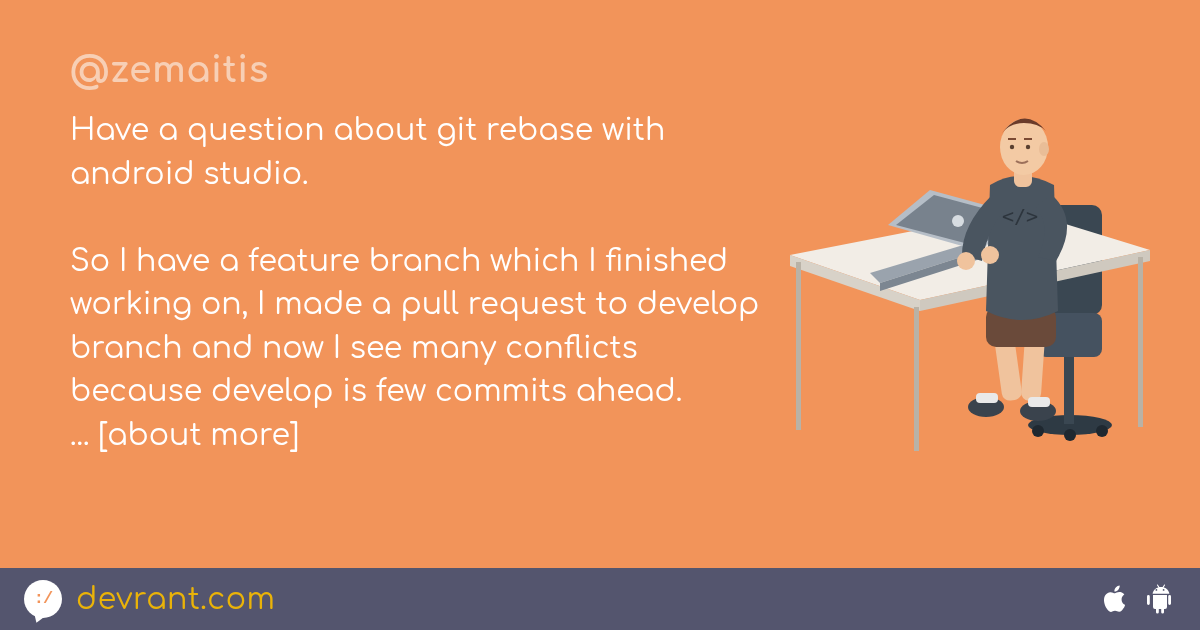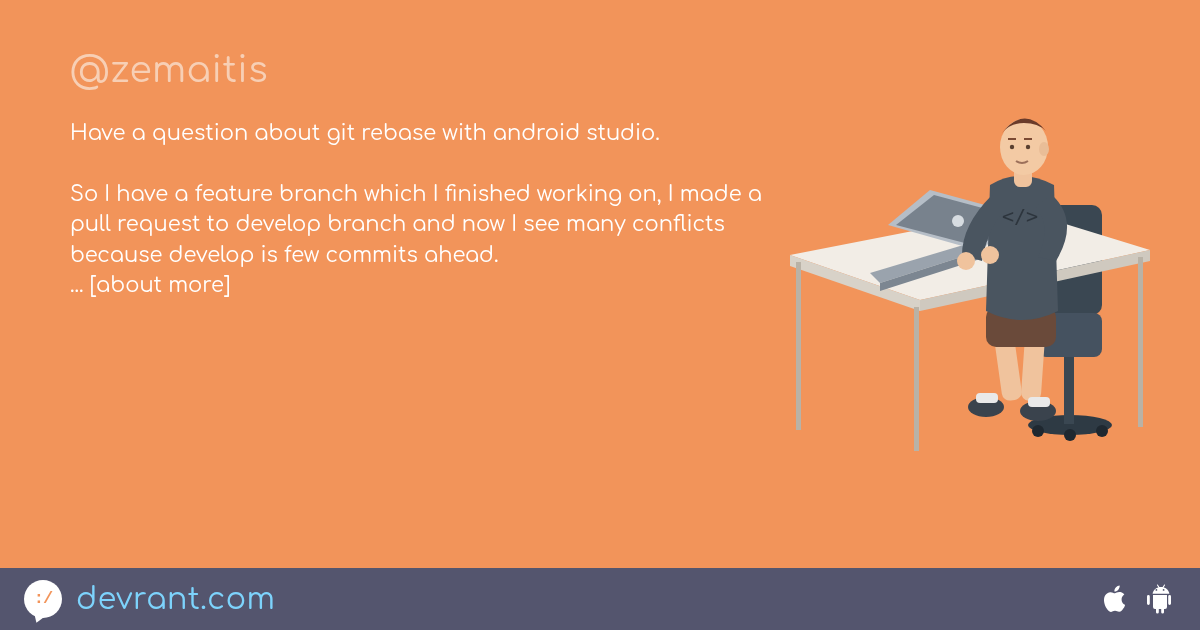"@zemaitis" .handle { font-weight: 400 -> 700; margin-bottom: 28px -> 19px }
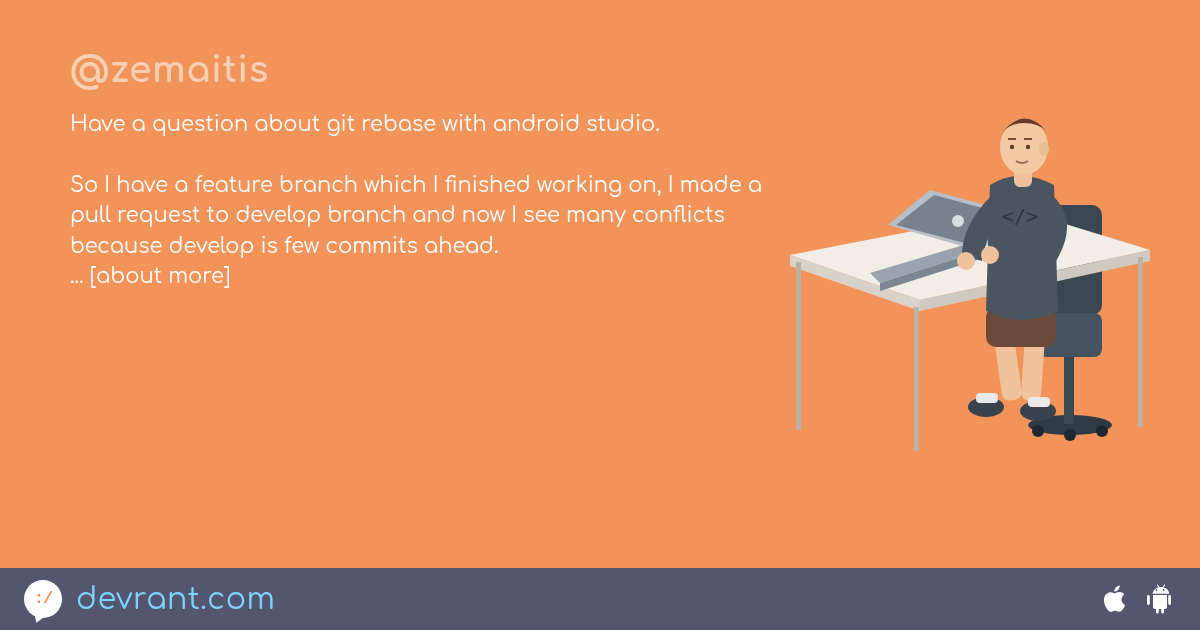"Have a question about git" .body-text { font-size: 21px -> 30px }
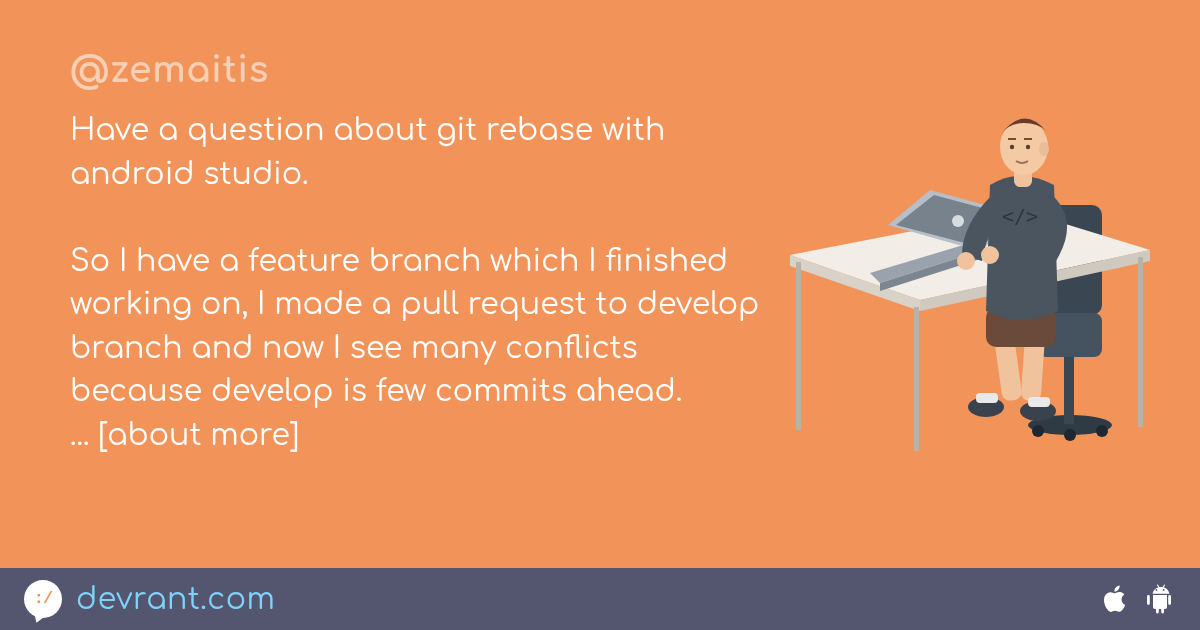"devrant.com" .logo-text { color: #7dd3fc -> #eab308 }
